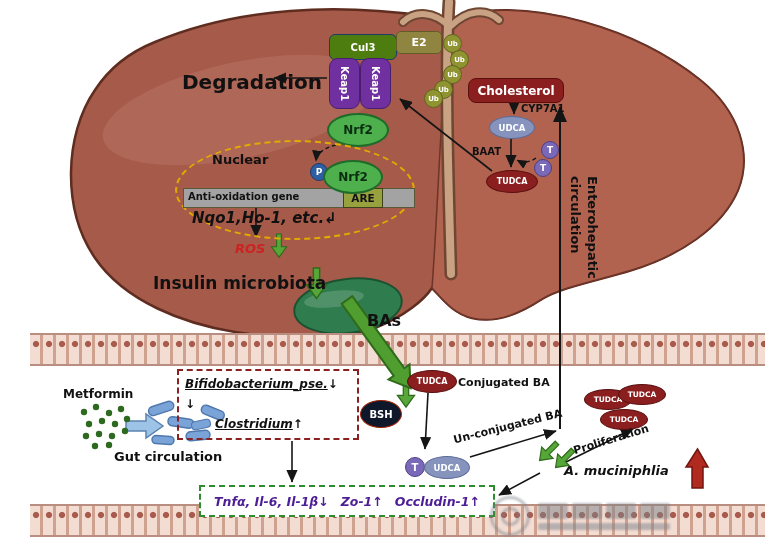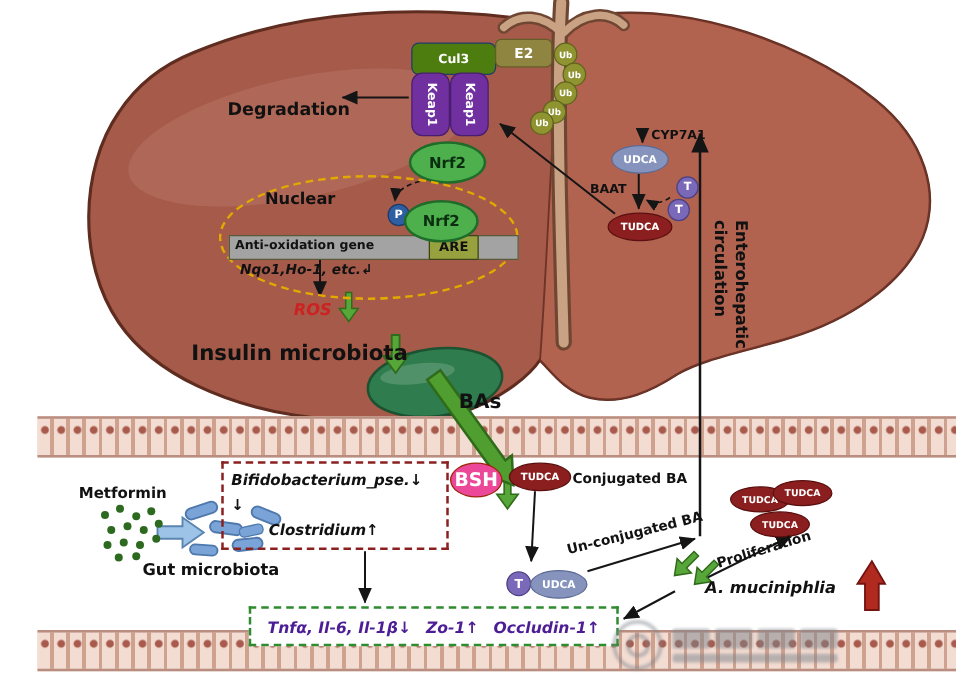"Degradation" div.lbl { font-size: 14px -> 20px; top: 80px -> 70px }
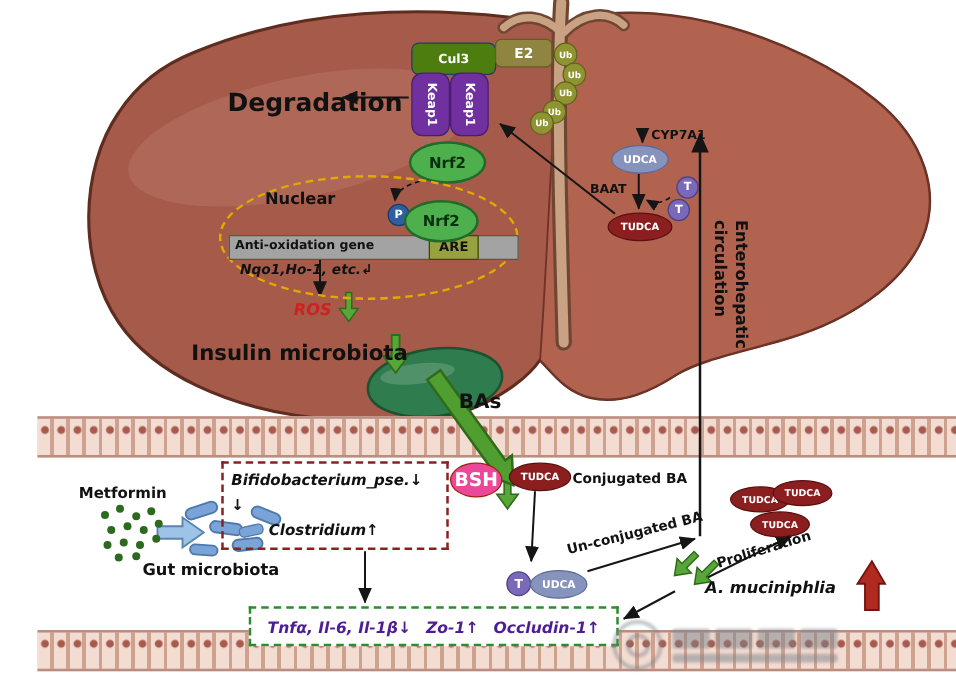"Cholesterol" div.box { html: none -> <div>Cholesterol</div> }
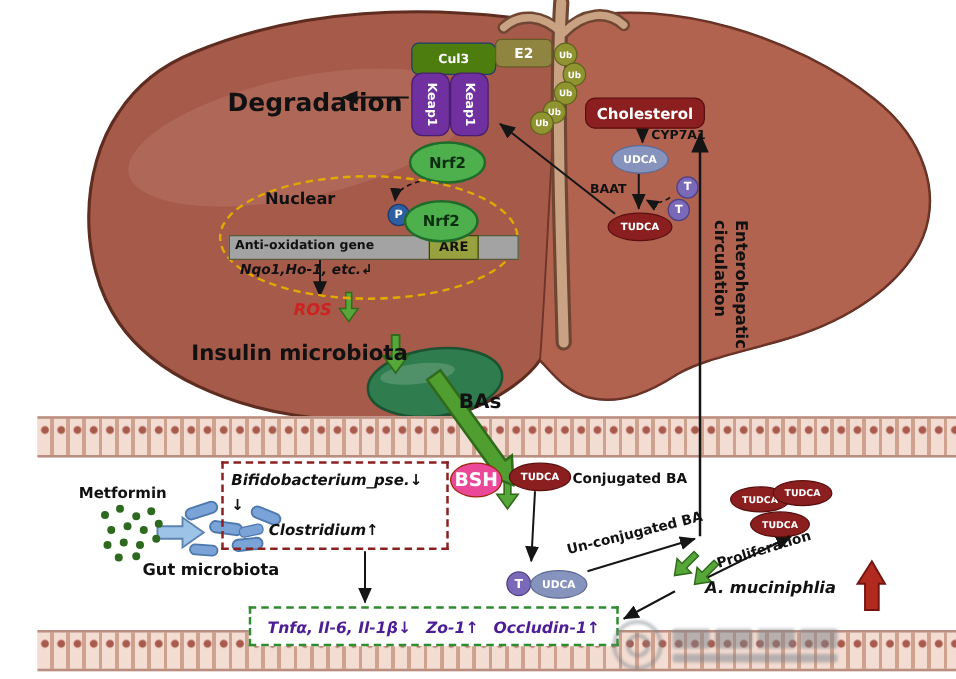"Nqo1,Ho-1, etc.↲" div.lbl { font-size: 11px -> 15px }
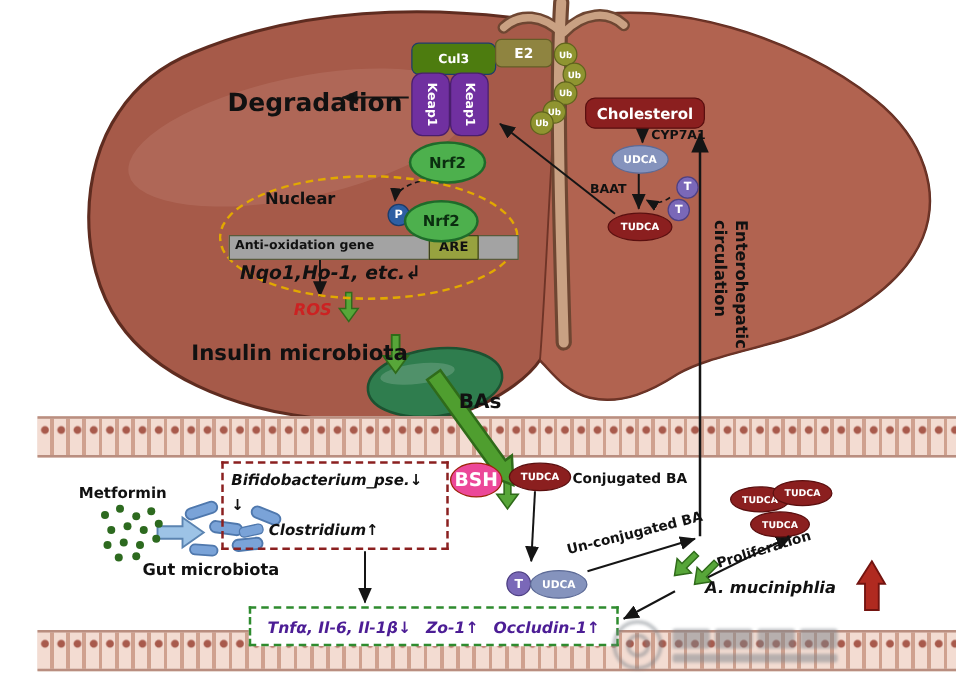"Bifidobacterium_pse." .uname { text-decoration: none -> underline }
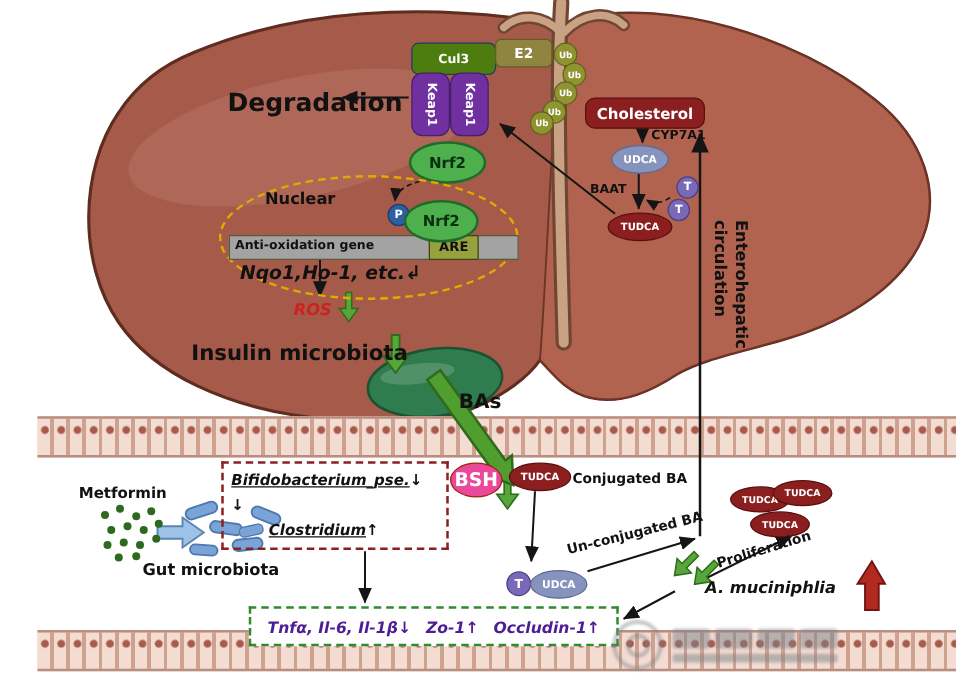"BSH" div.oval { background: #ec4899 -> #0f172a; font-size: 15px -> 10px; top: 370px -> 400px }
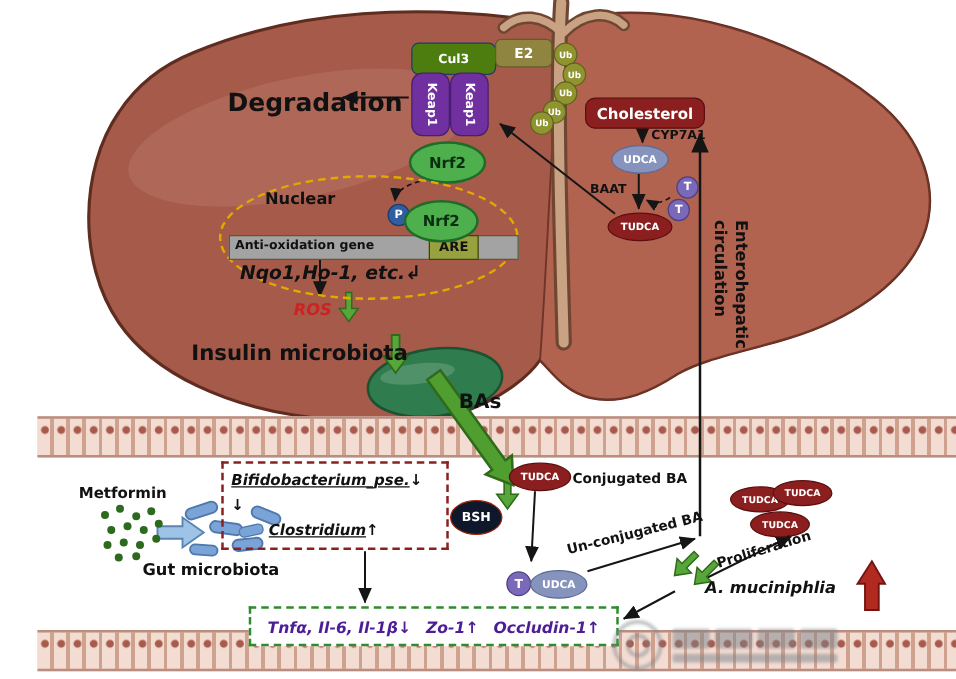"Gut microbiota" div.lbl { text: microbiota -> circulation }
